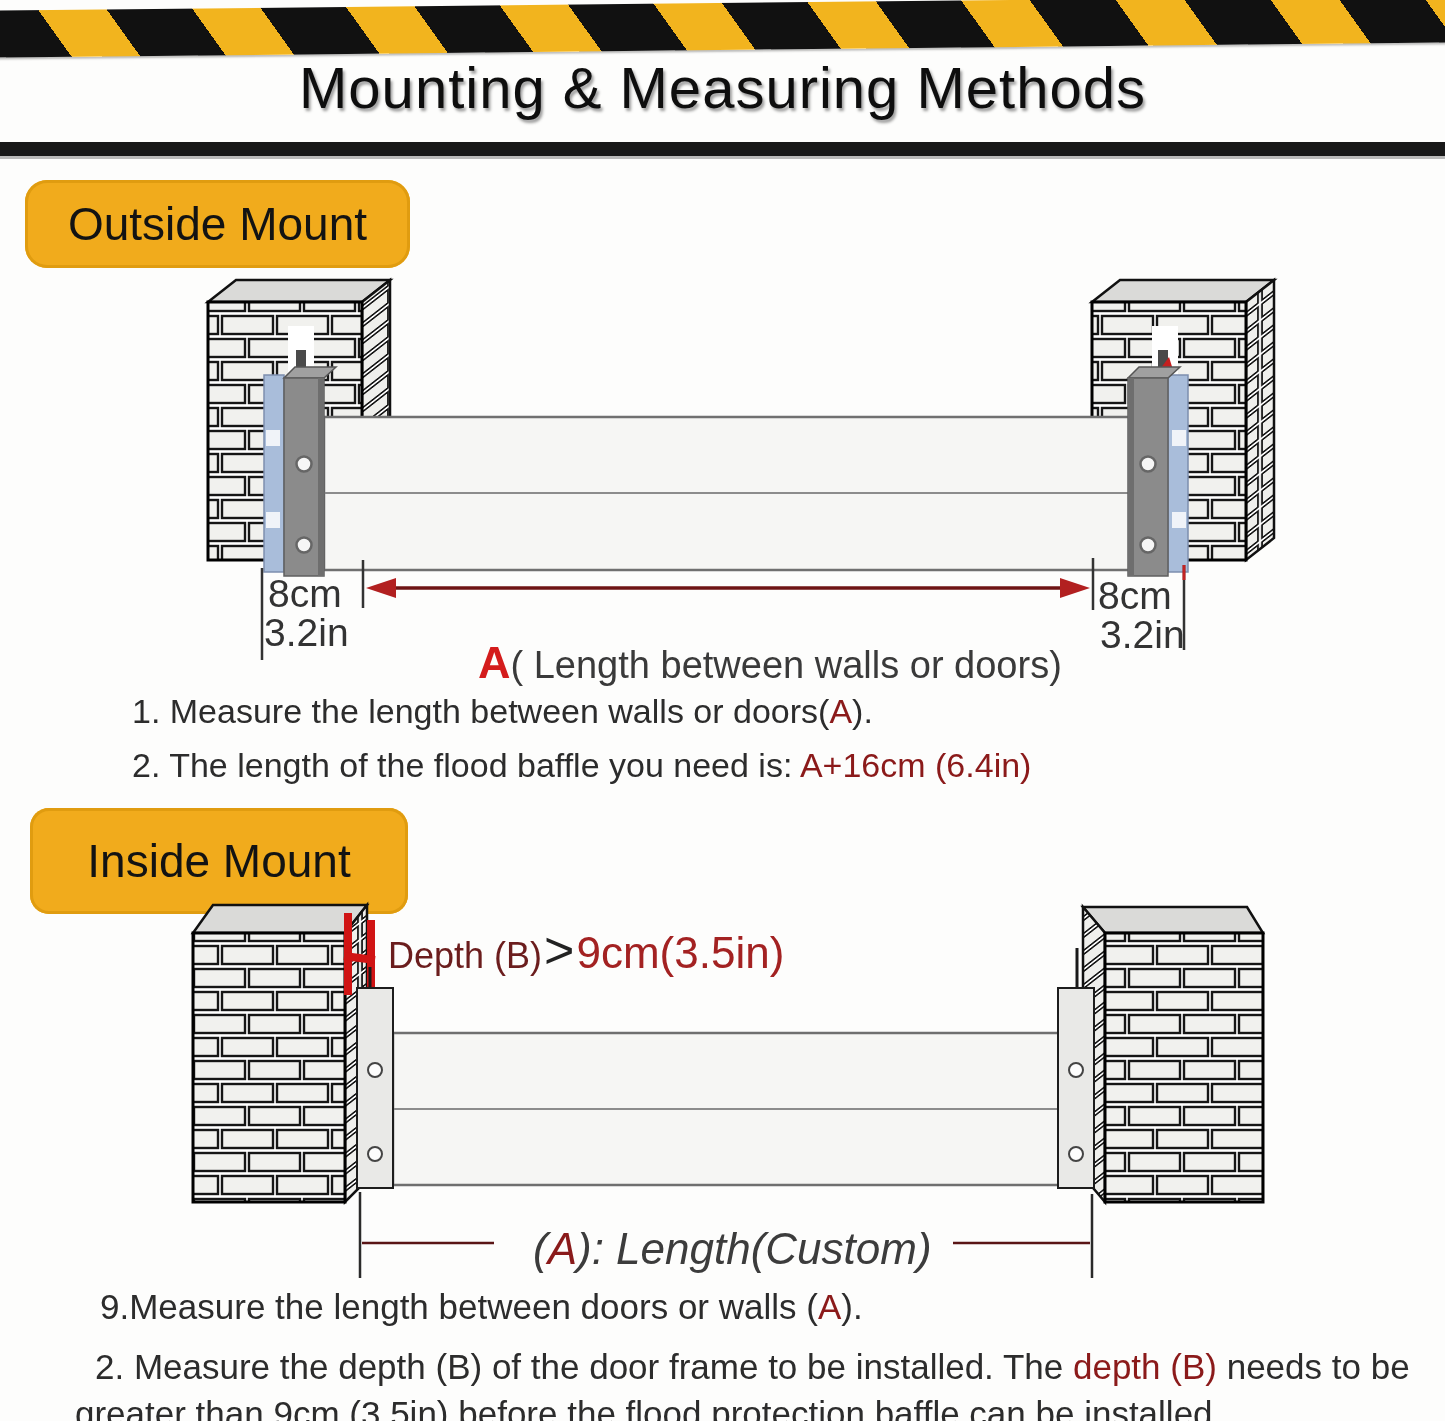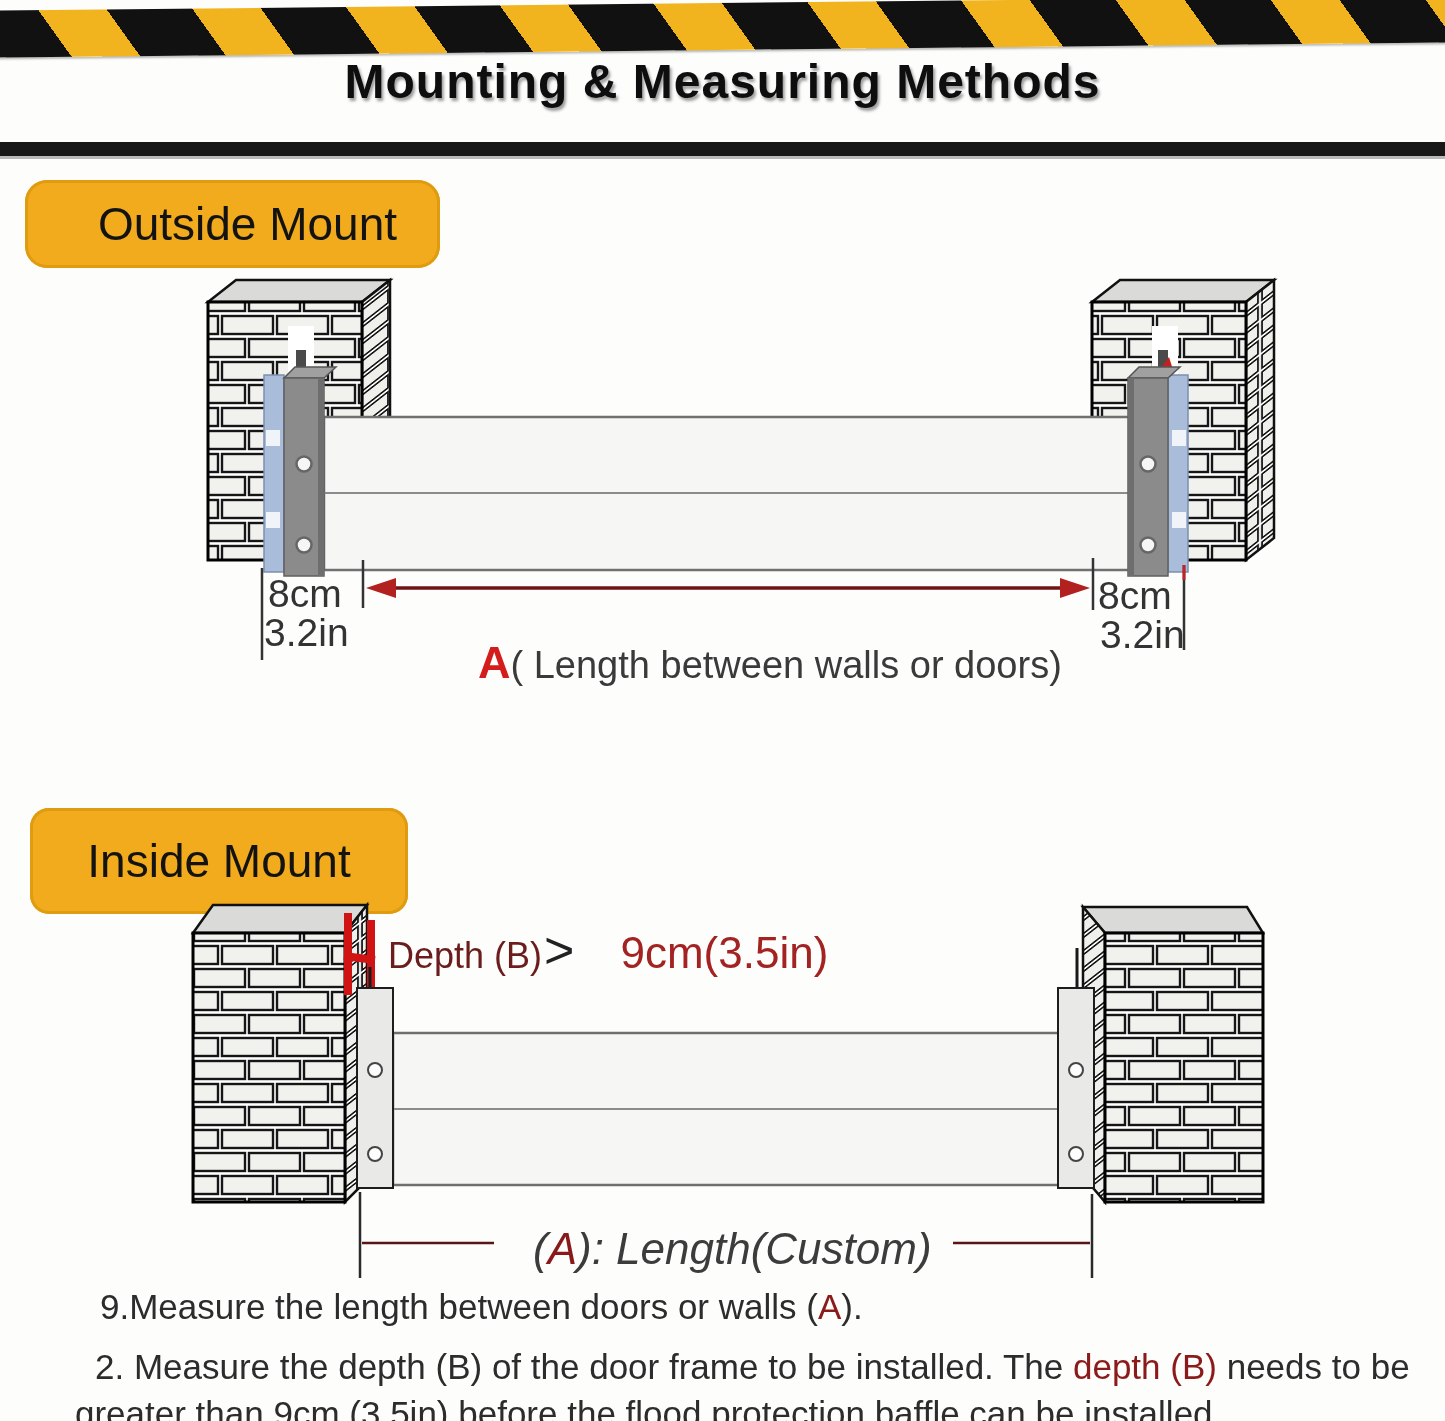"Mounting & Measuring Methods" .title-row { font-size: 48px -> 58px; font-weight: bold -> normal }
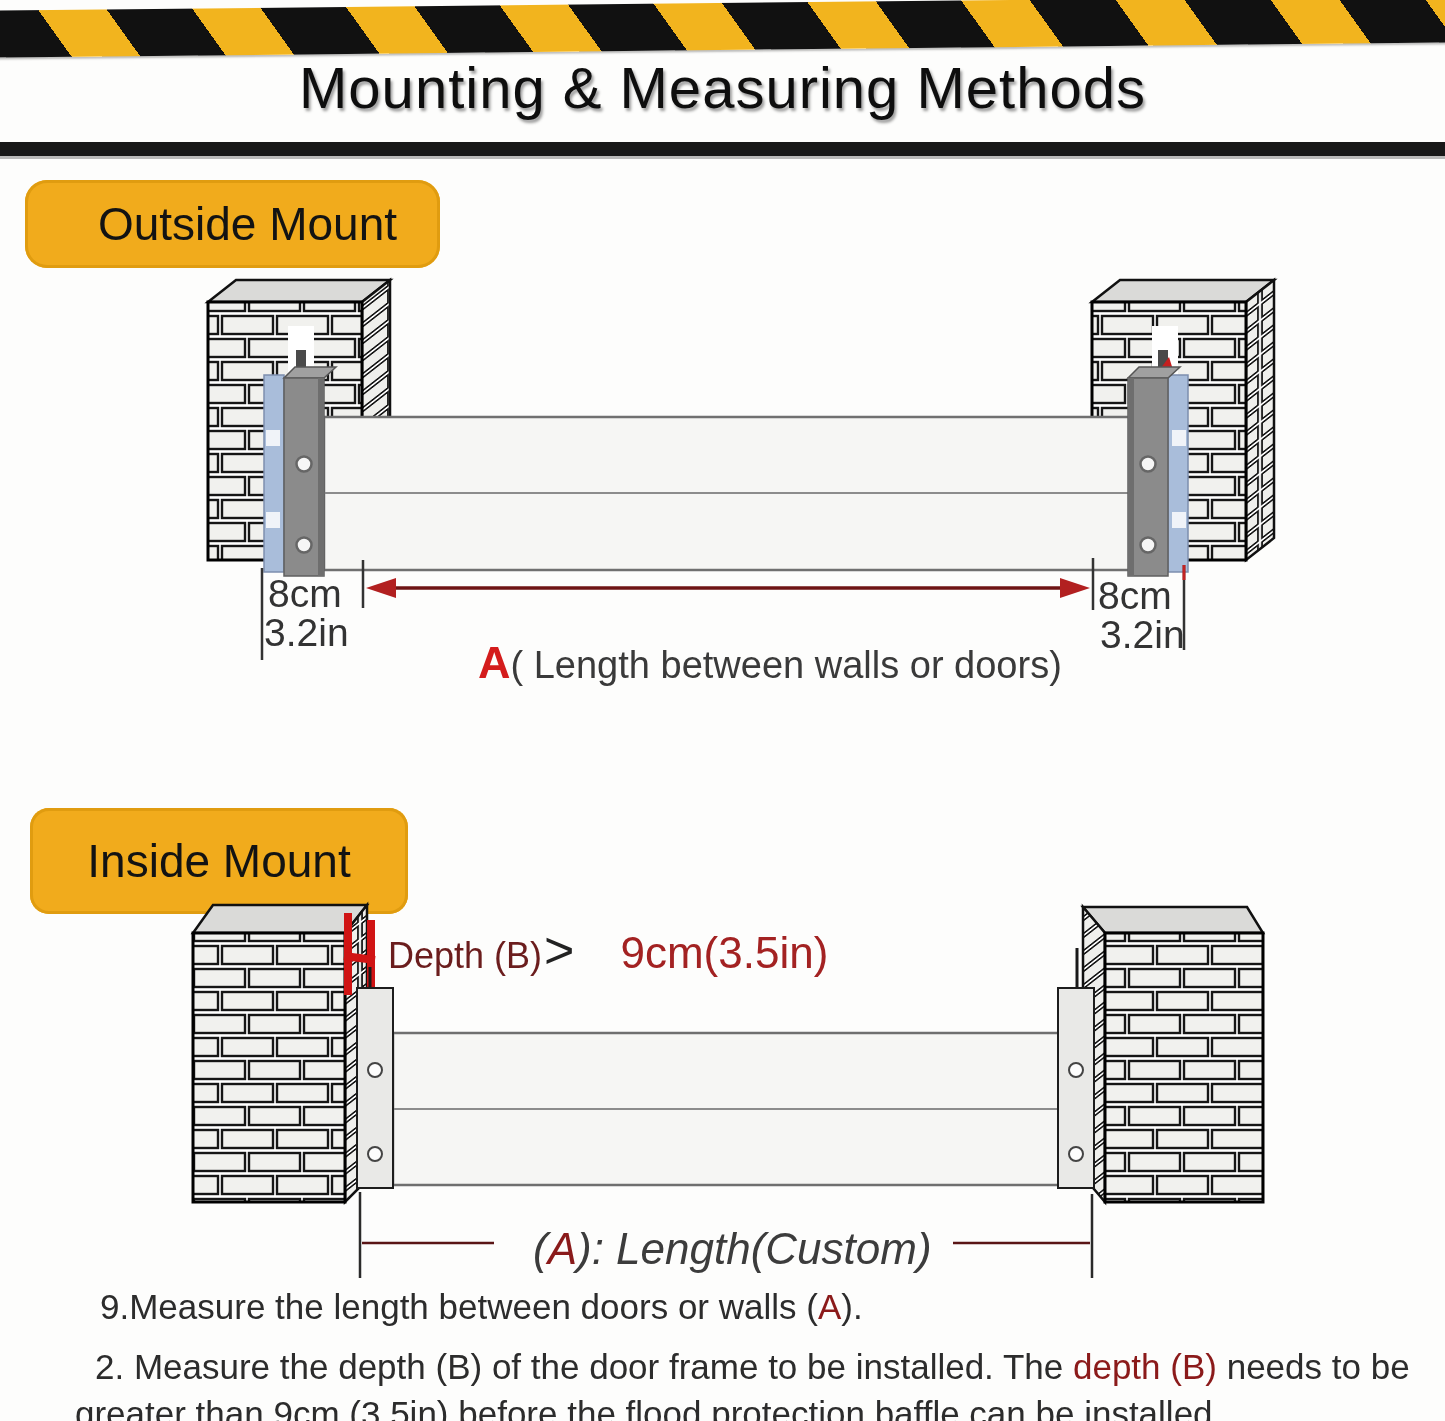"Outside Mount" #badge-outside { padding-left: 30px -> none }
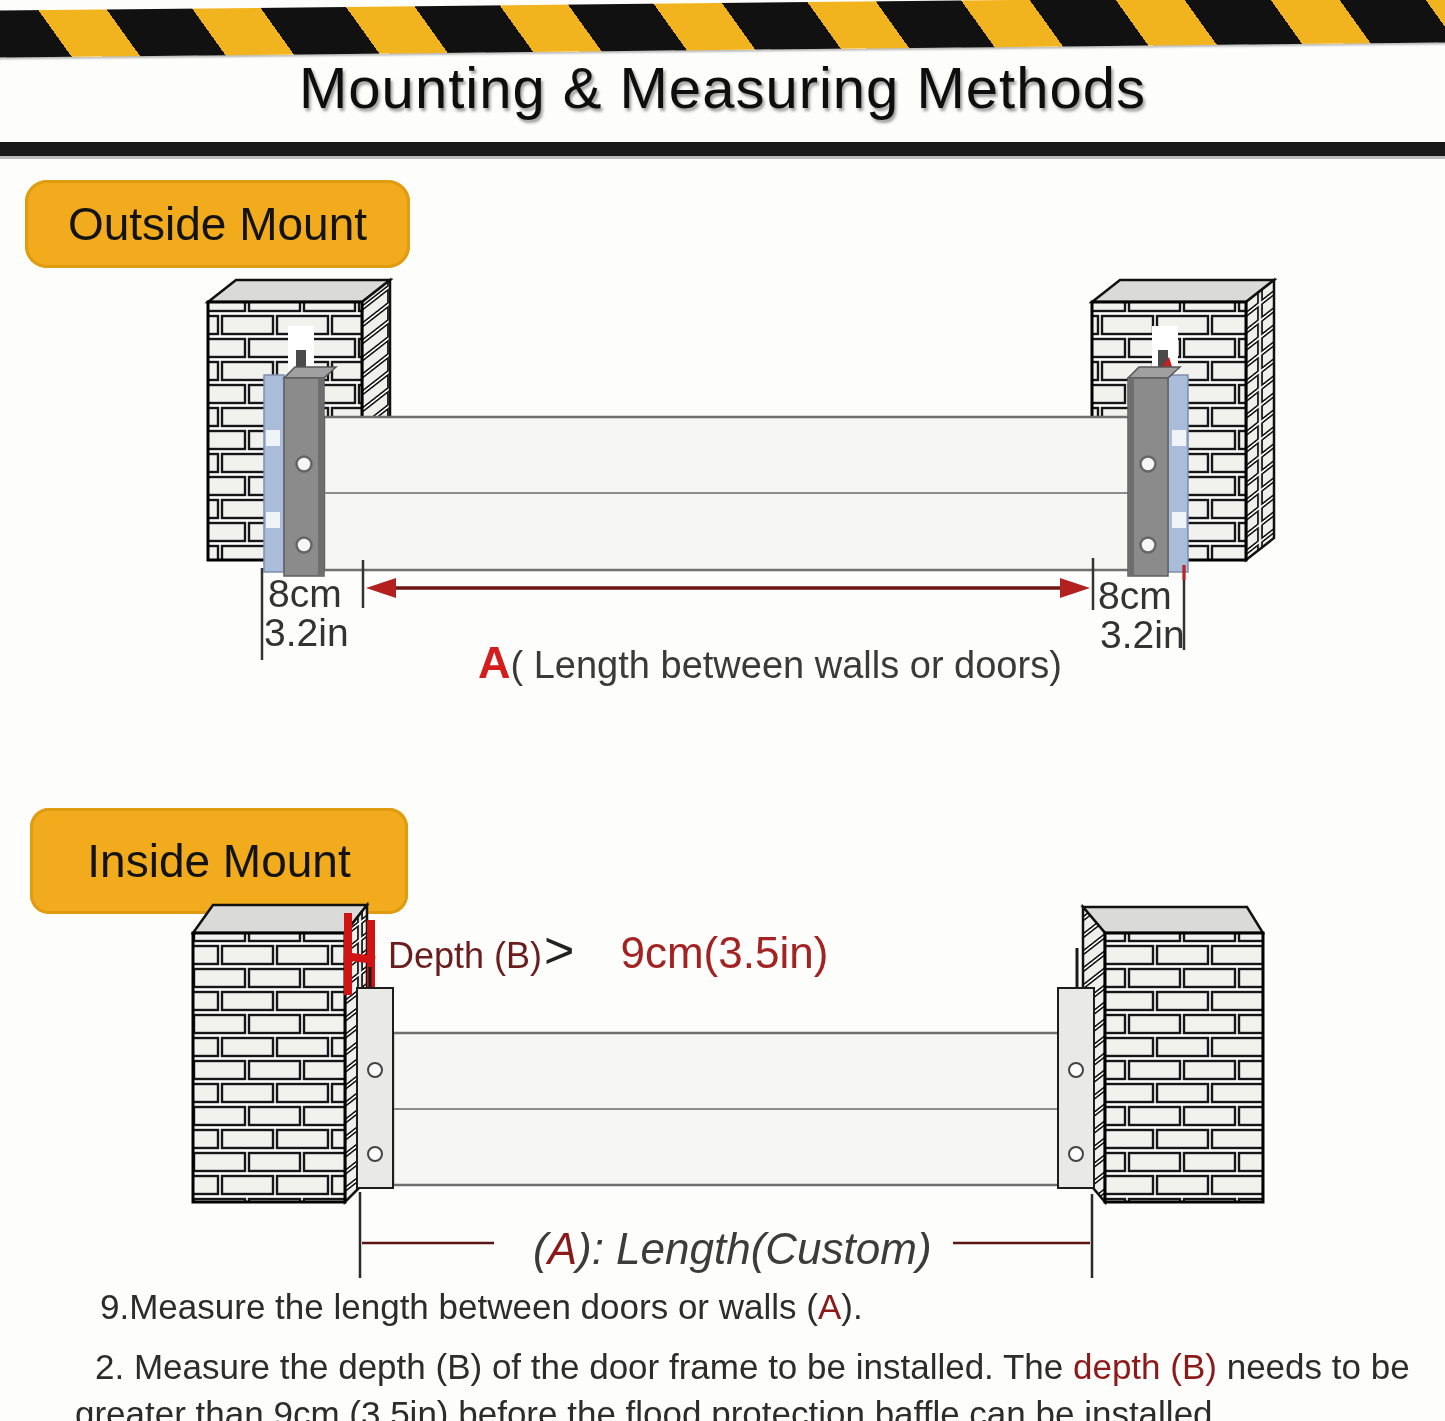"1. Measure the length between" div.steps1 { html: none -> <div> <p><span>1. Measure the length between walls or doors(</span><span>A</span><span>).</span></p> <p><span>2. The length of the flood baffle you need is: </span><span>A+16cm (6.4in)</span></p> </div> }
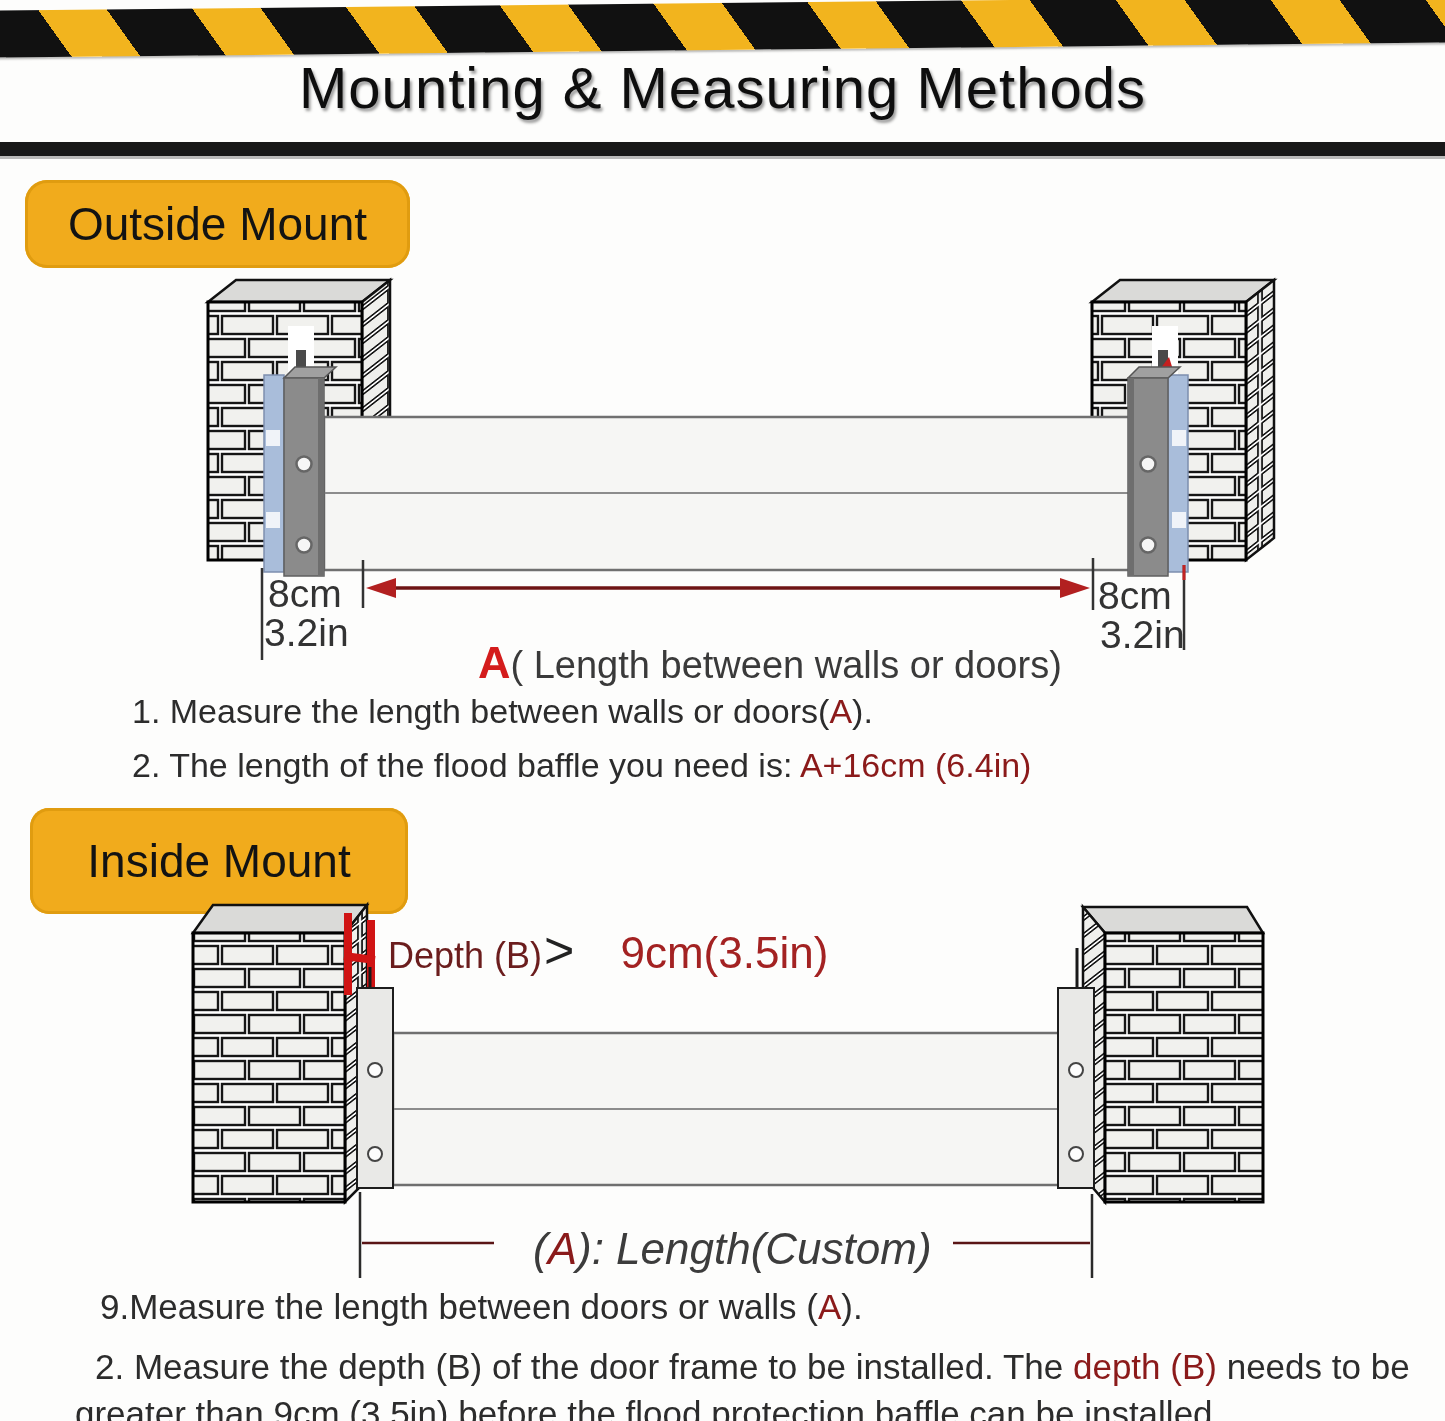"9cm(3.5in)" .depth .val { margin-left: 44px -> none }
